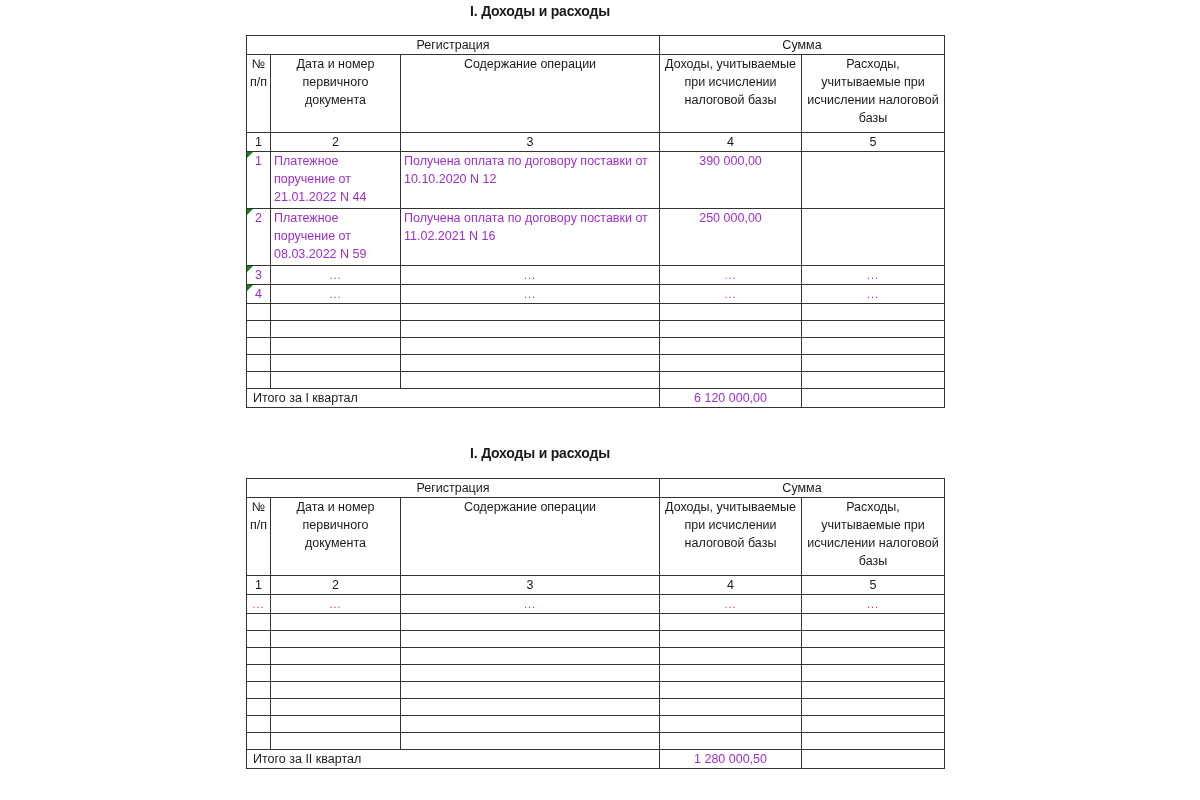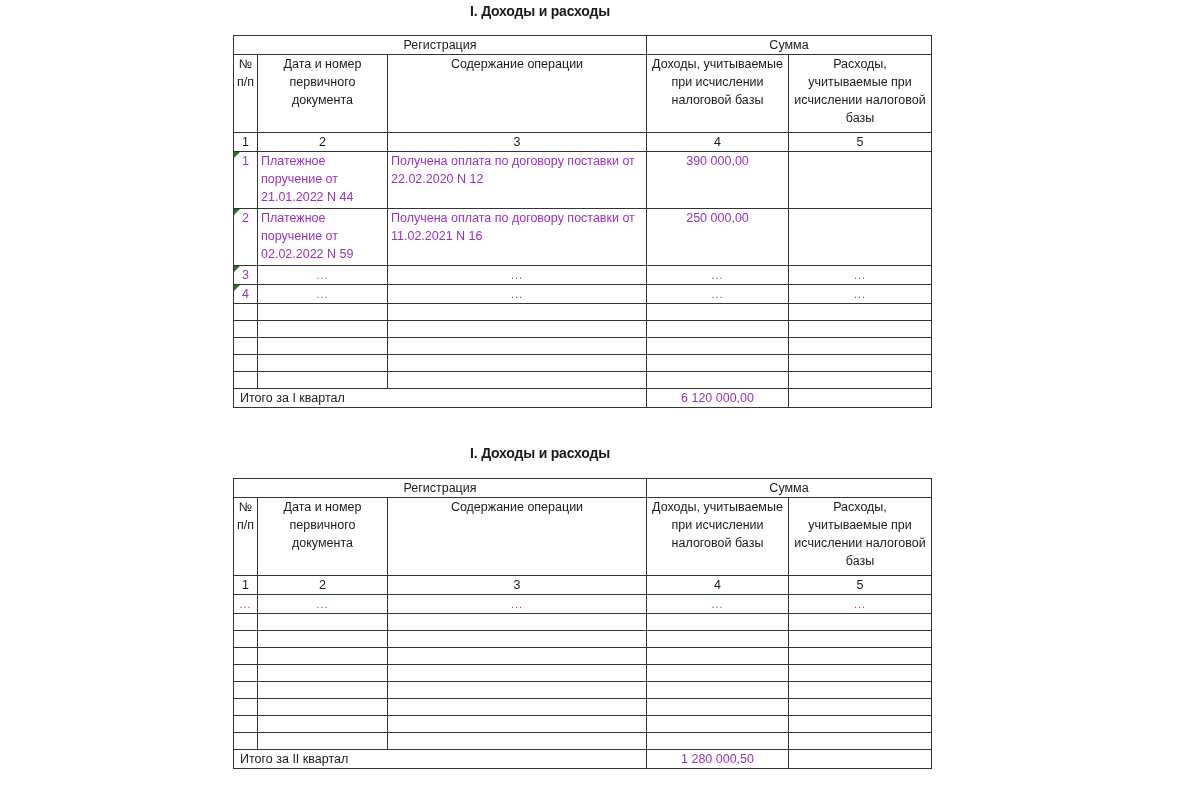"Регистрация" table.ledger { left: 233px -> 246px }
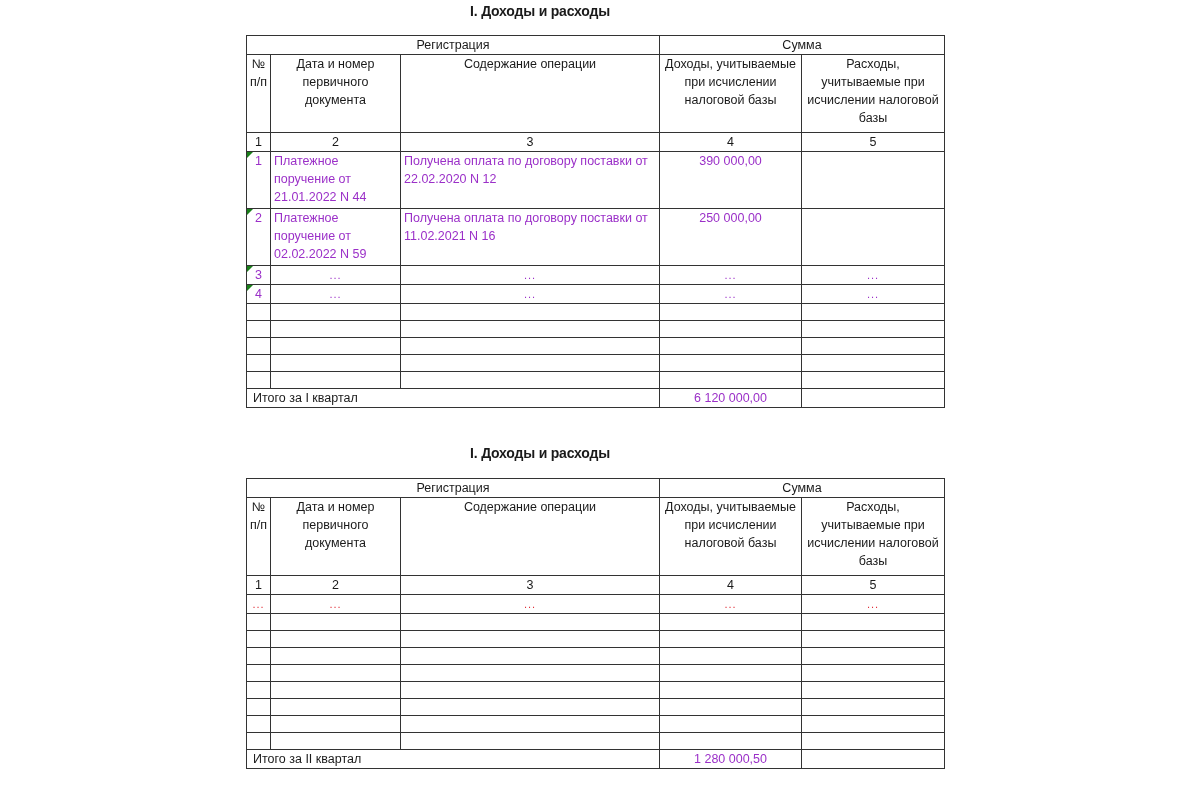"Получена оплата по договору поставки от 22.02.2020" td.purple { text: 22.02.2020 -> 10.10.2020 }
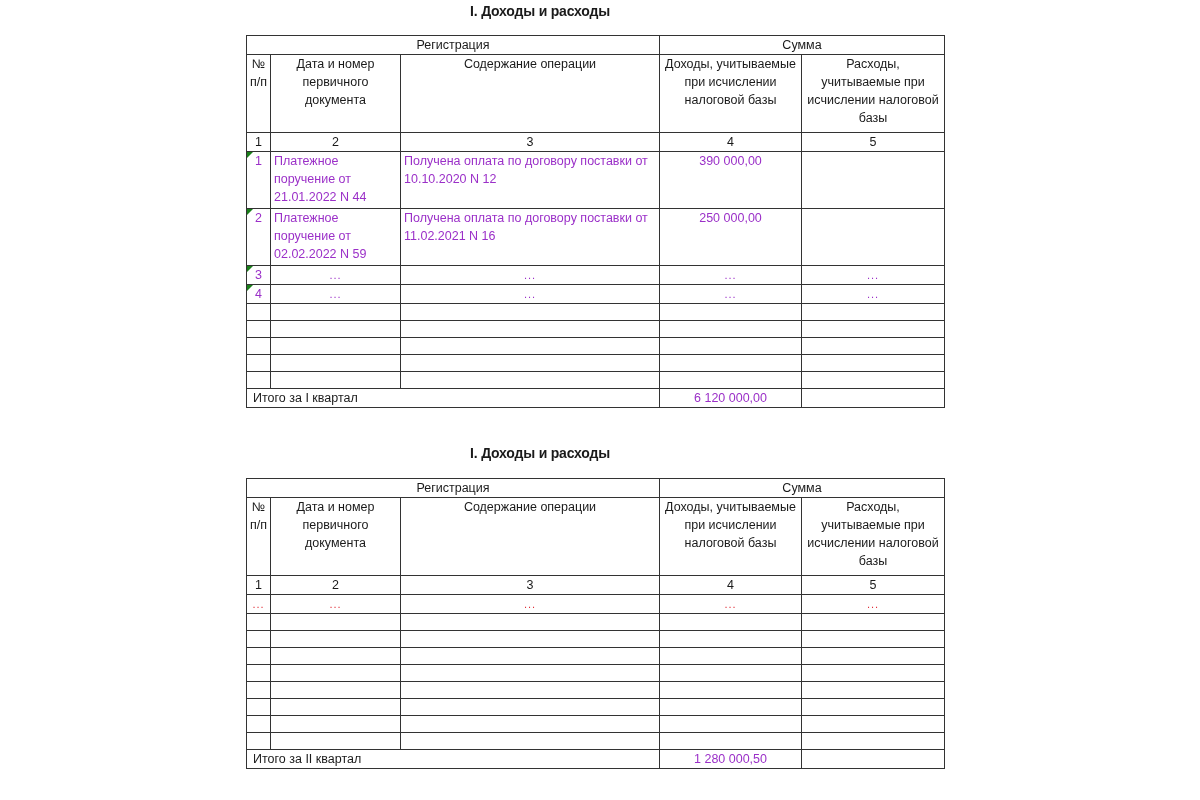"Платежное поручение от 02.02.2022 N" td.purple { text: 02.02.2022 -> 08.03.2022 }
